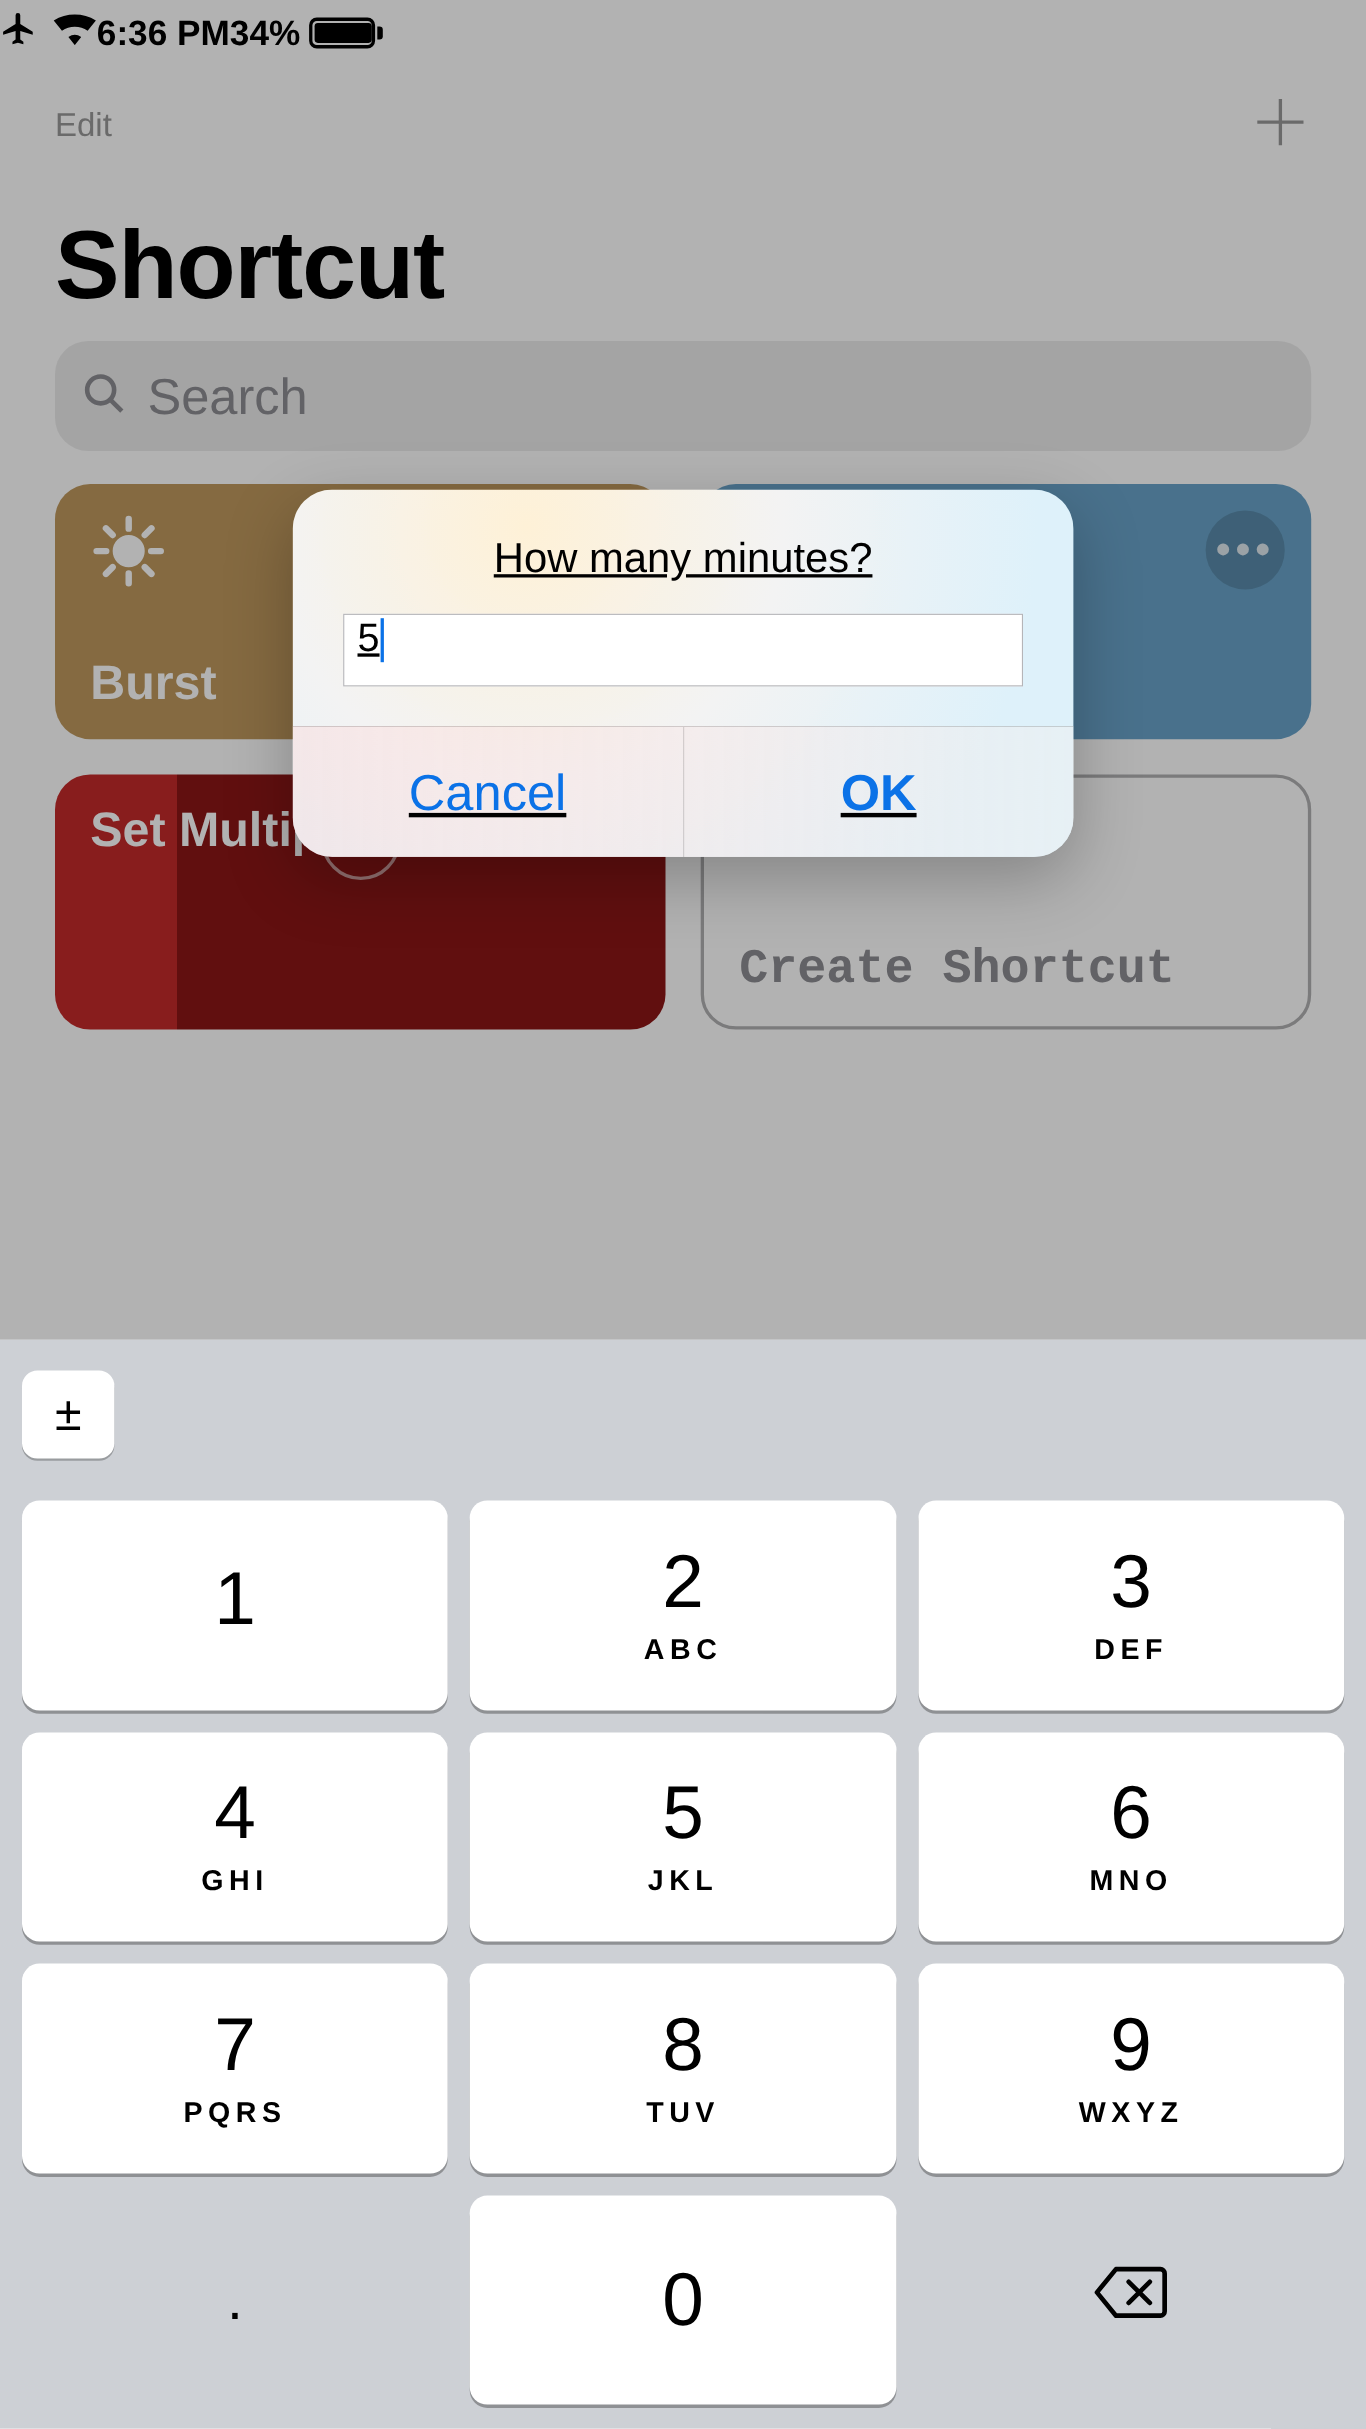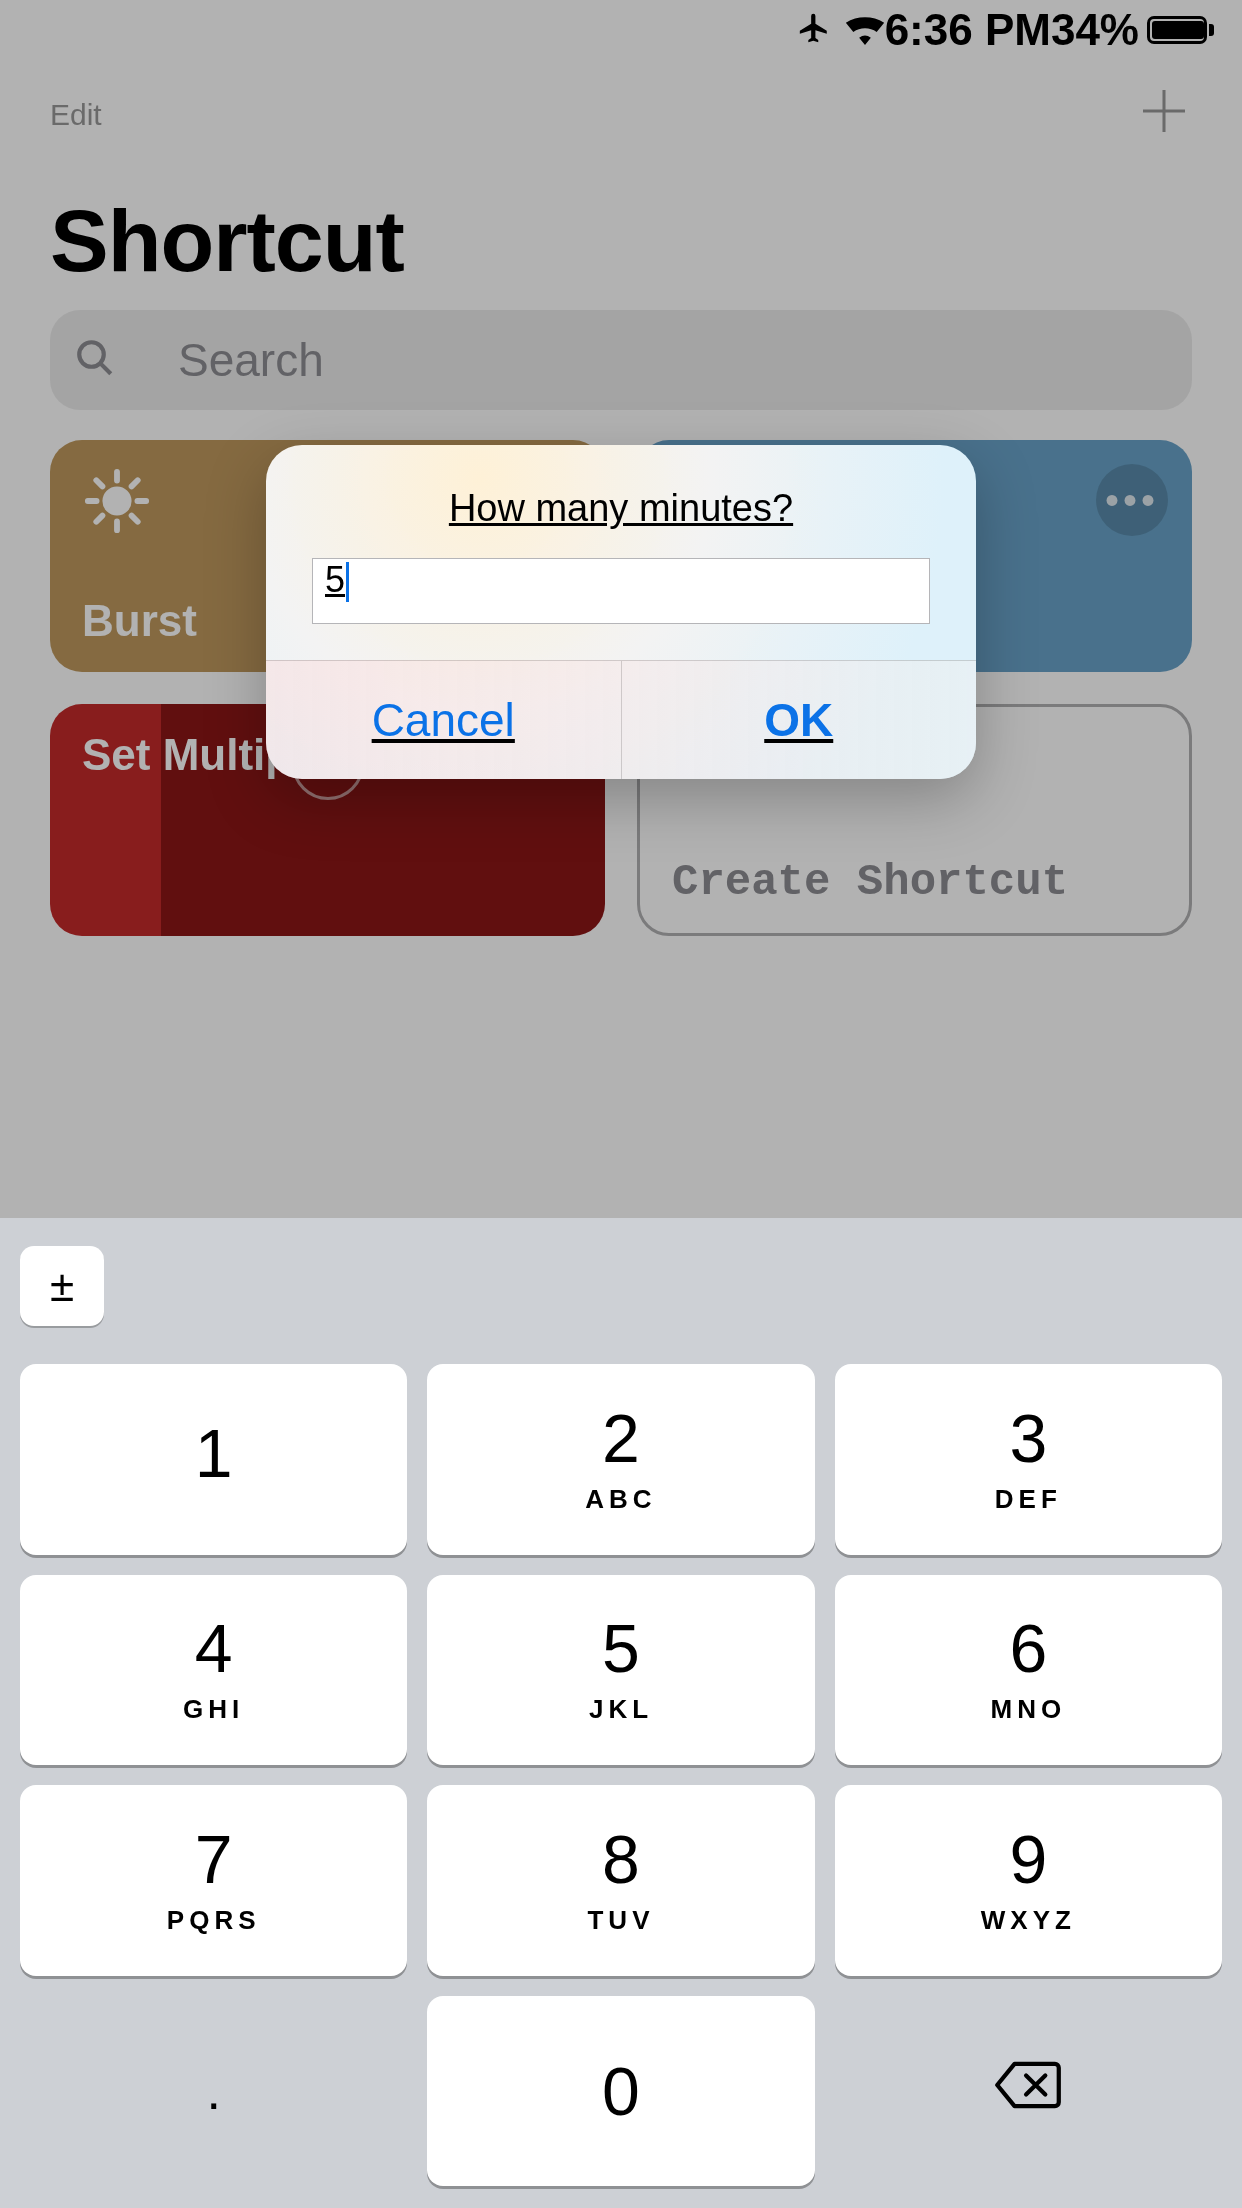"6:36 PM" .status-bar { font-size: 44px -> 32px; justify-content: flex-end -> flex-start; padding: 0 28px -> 0 0 }
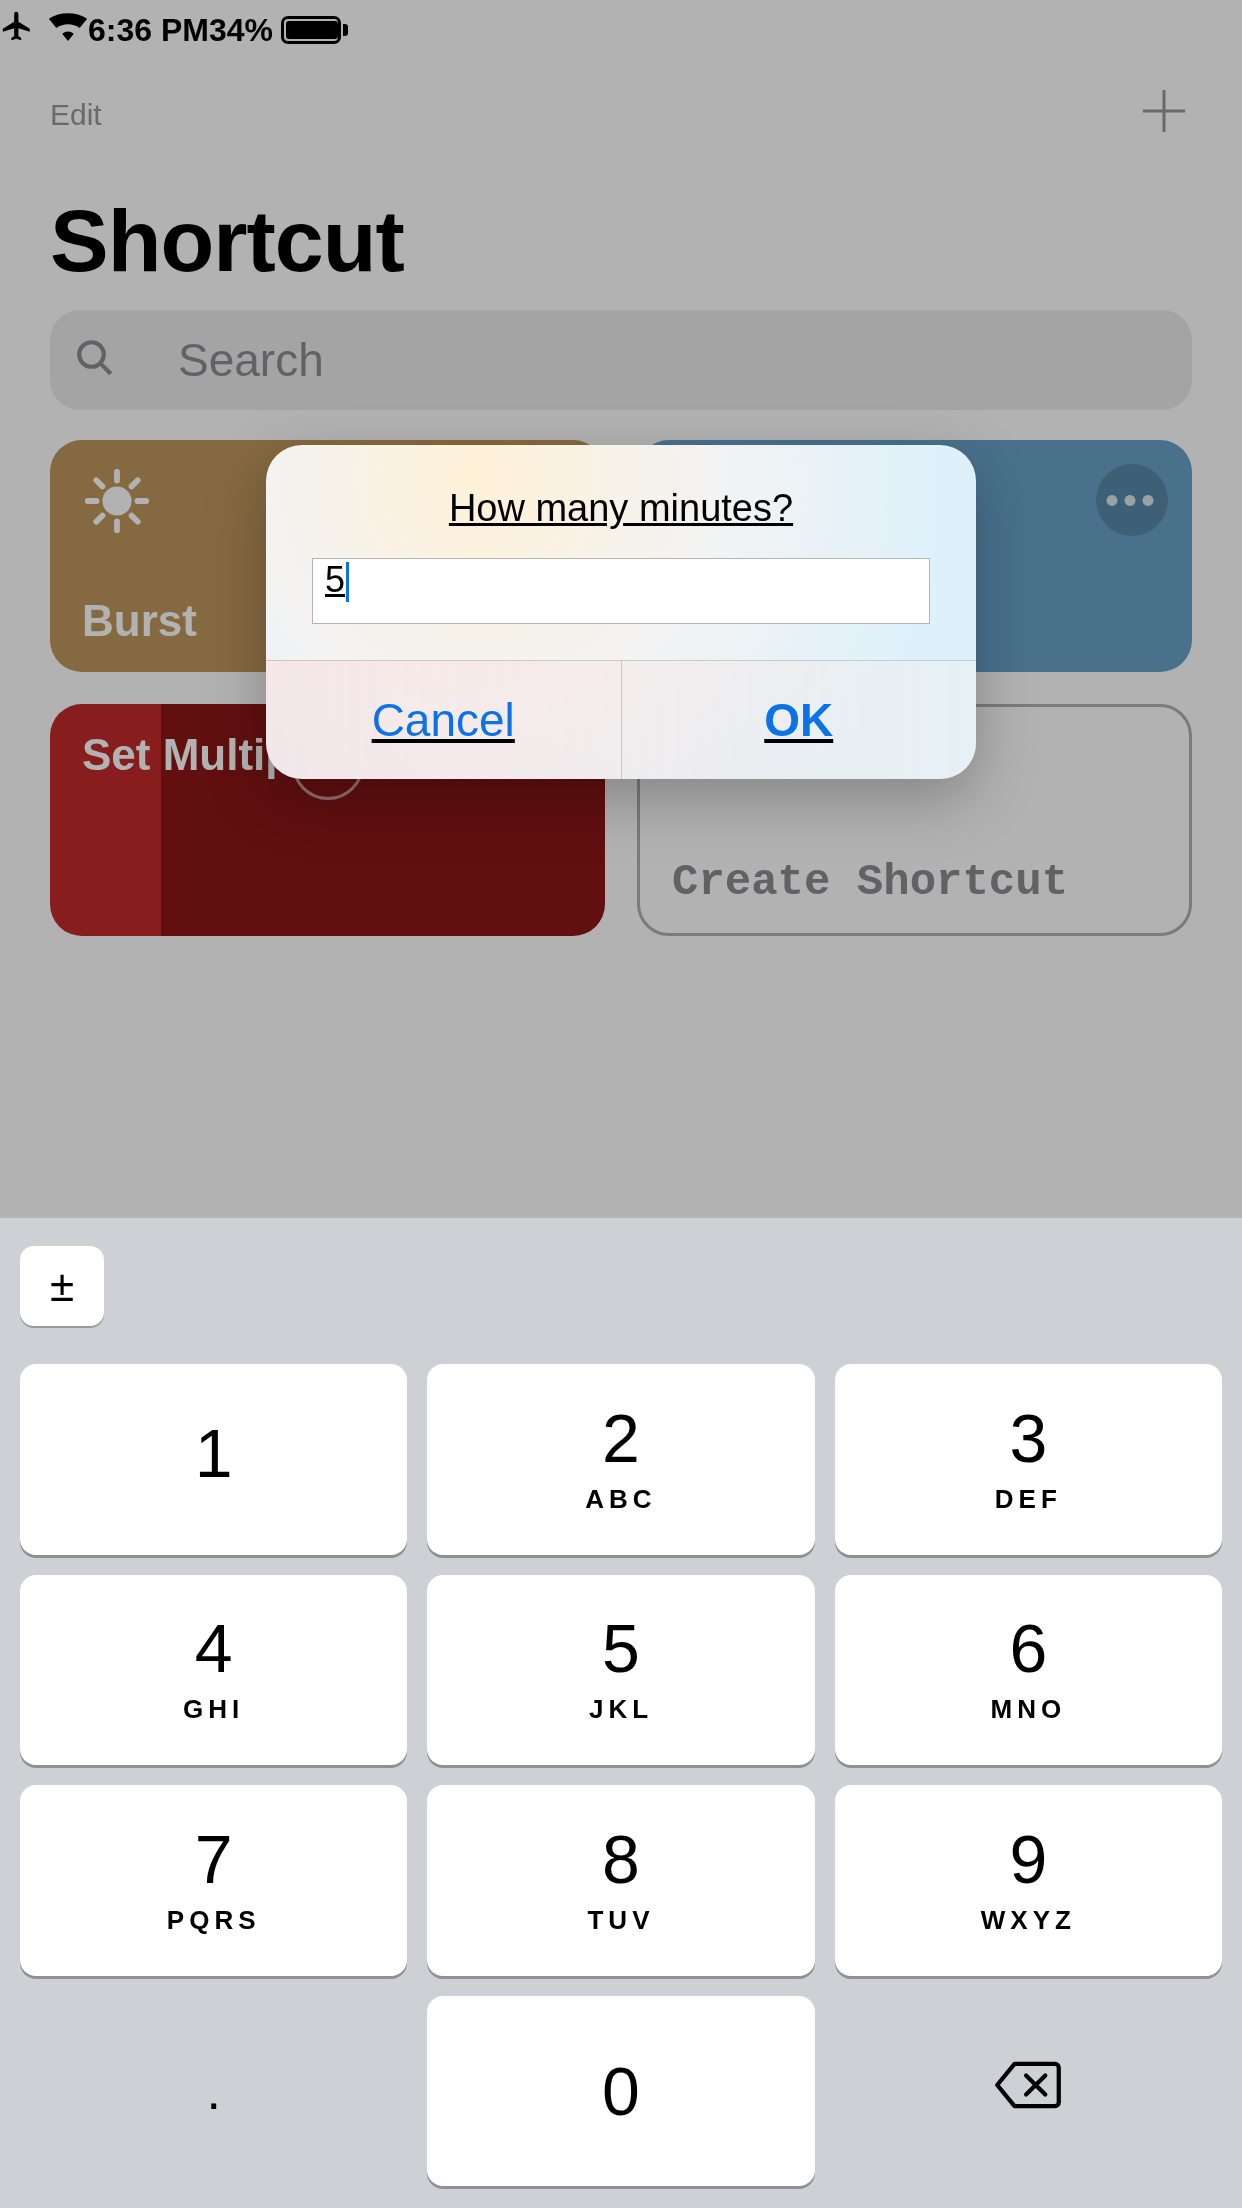"Search" .search-text { margin-left: 44px -> none }
